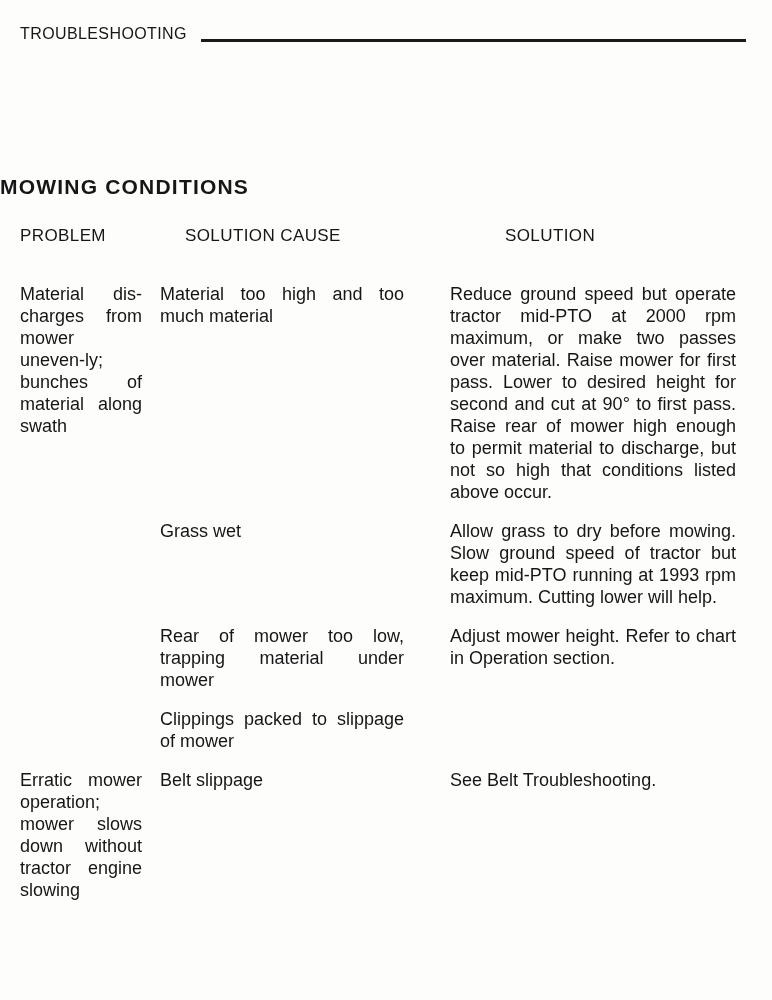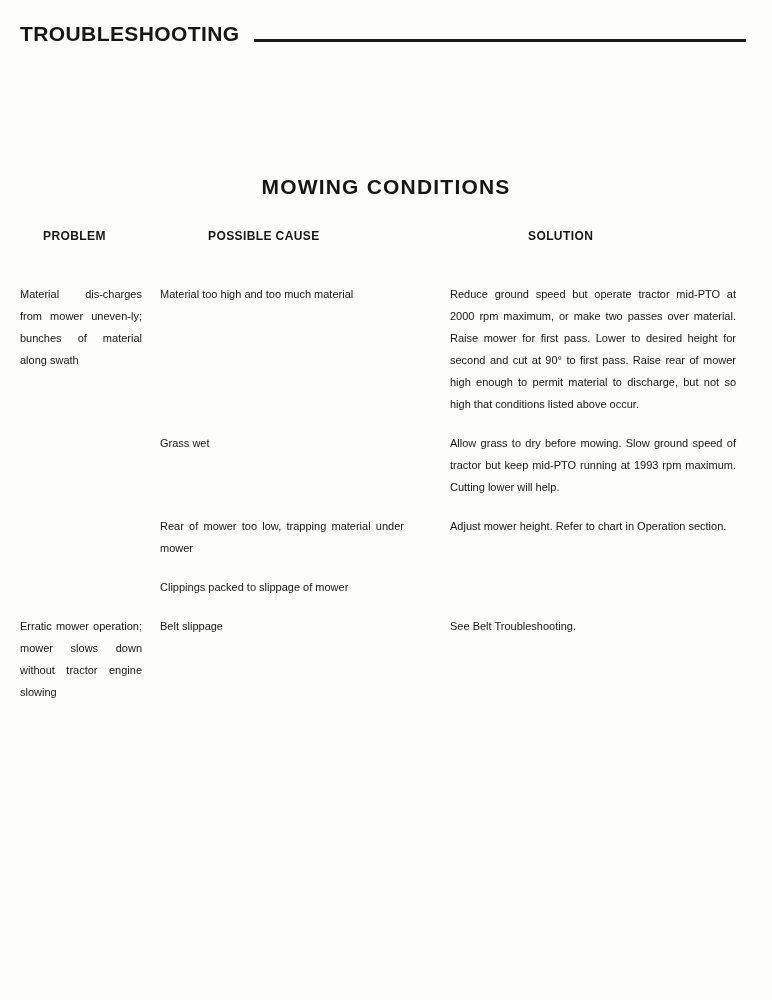"TROUBLESHOOTING" .doc-header-title { font-size: 21px -> 16px; font-weight: bold -> normal }
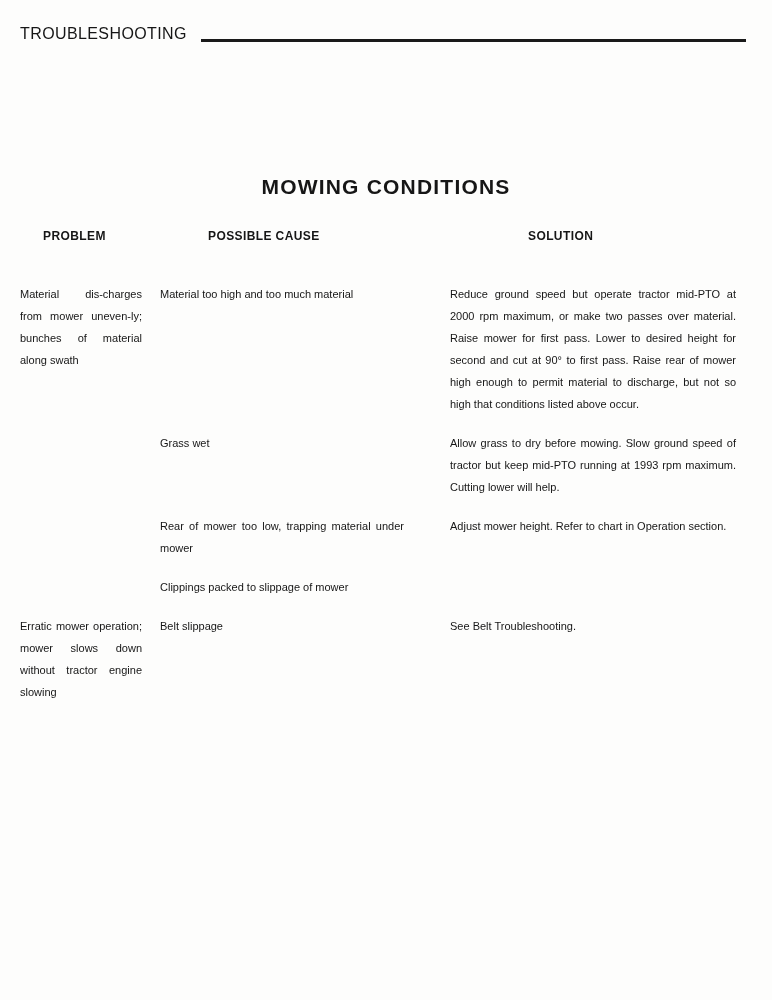"MOWING CONDITIONS" .section-title { text-align: center -> left }
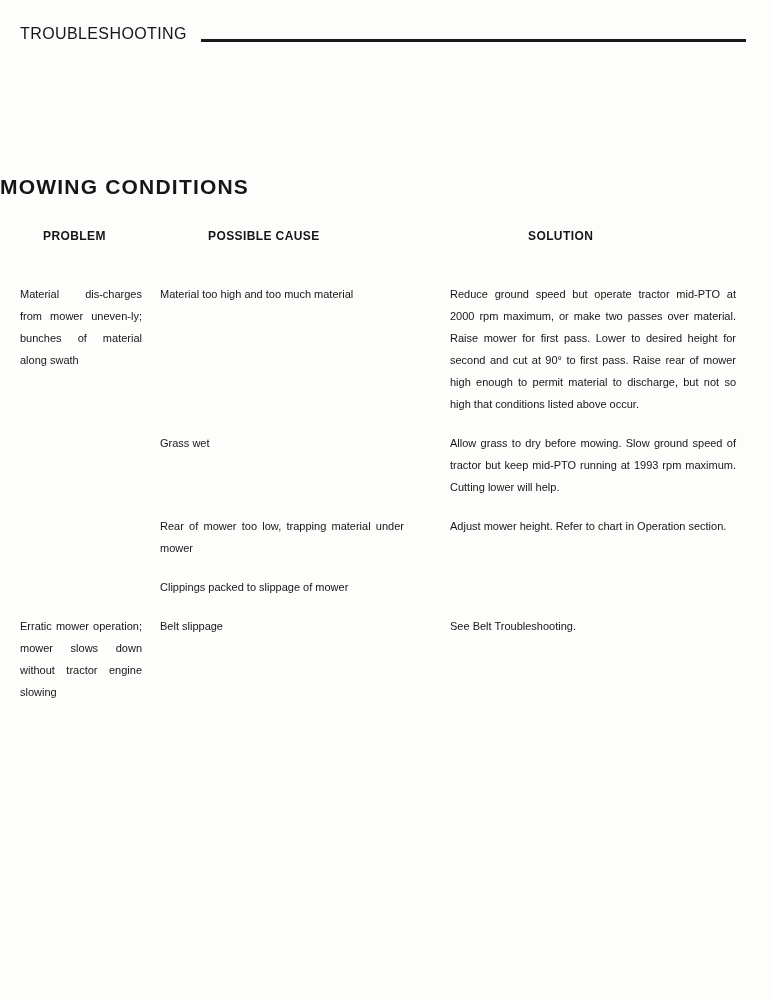"PROBLEM" .thead-row .hcell { font-size: 12px -> 17px; font-weight: bold -> normal; margin-left: 23px -> none }
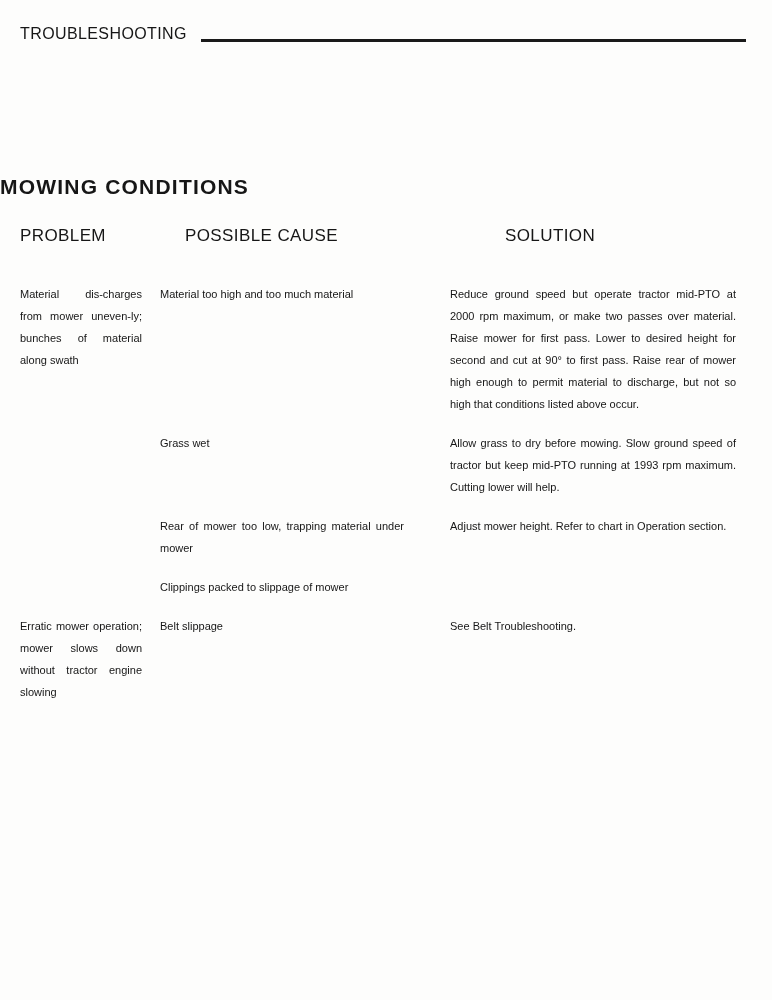"POSSIBLE CAUSE" div.hcell { text: POSSIBLE -> SOLUTION }
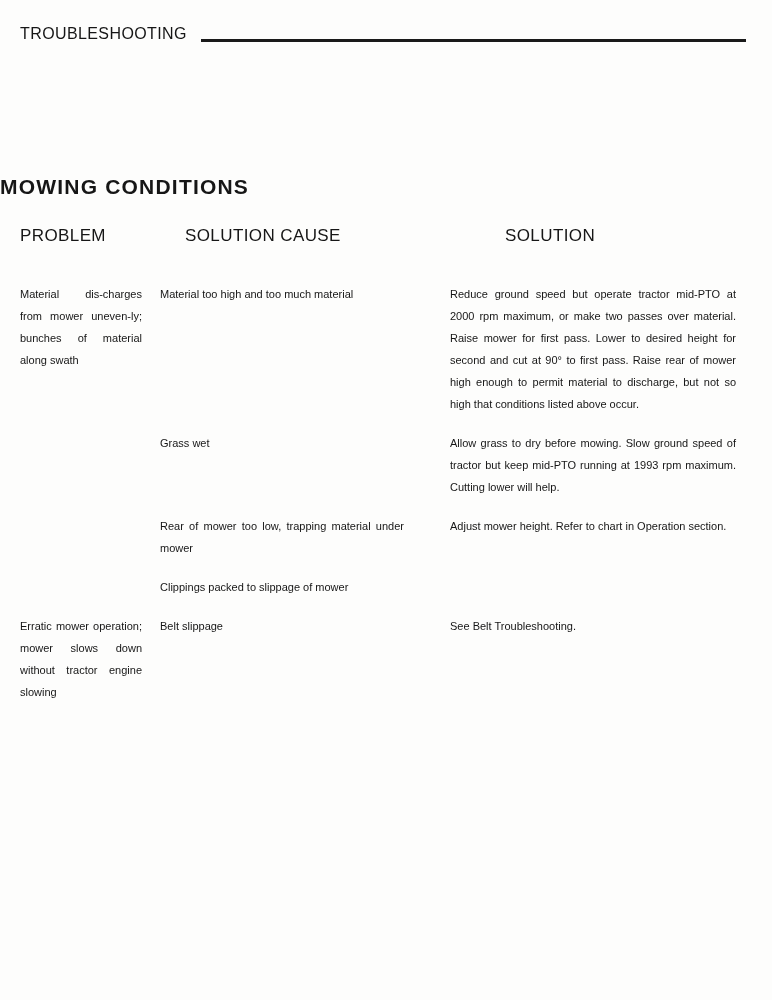"Material dis-charges from mower" .cell { font-size: 11px -> 18px }
